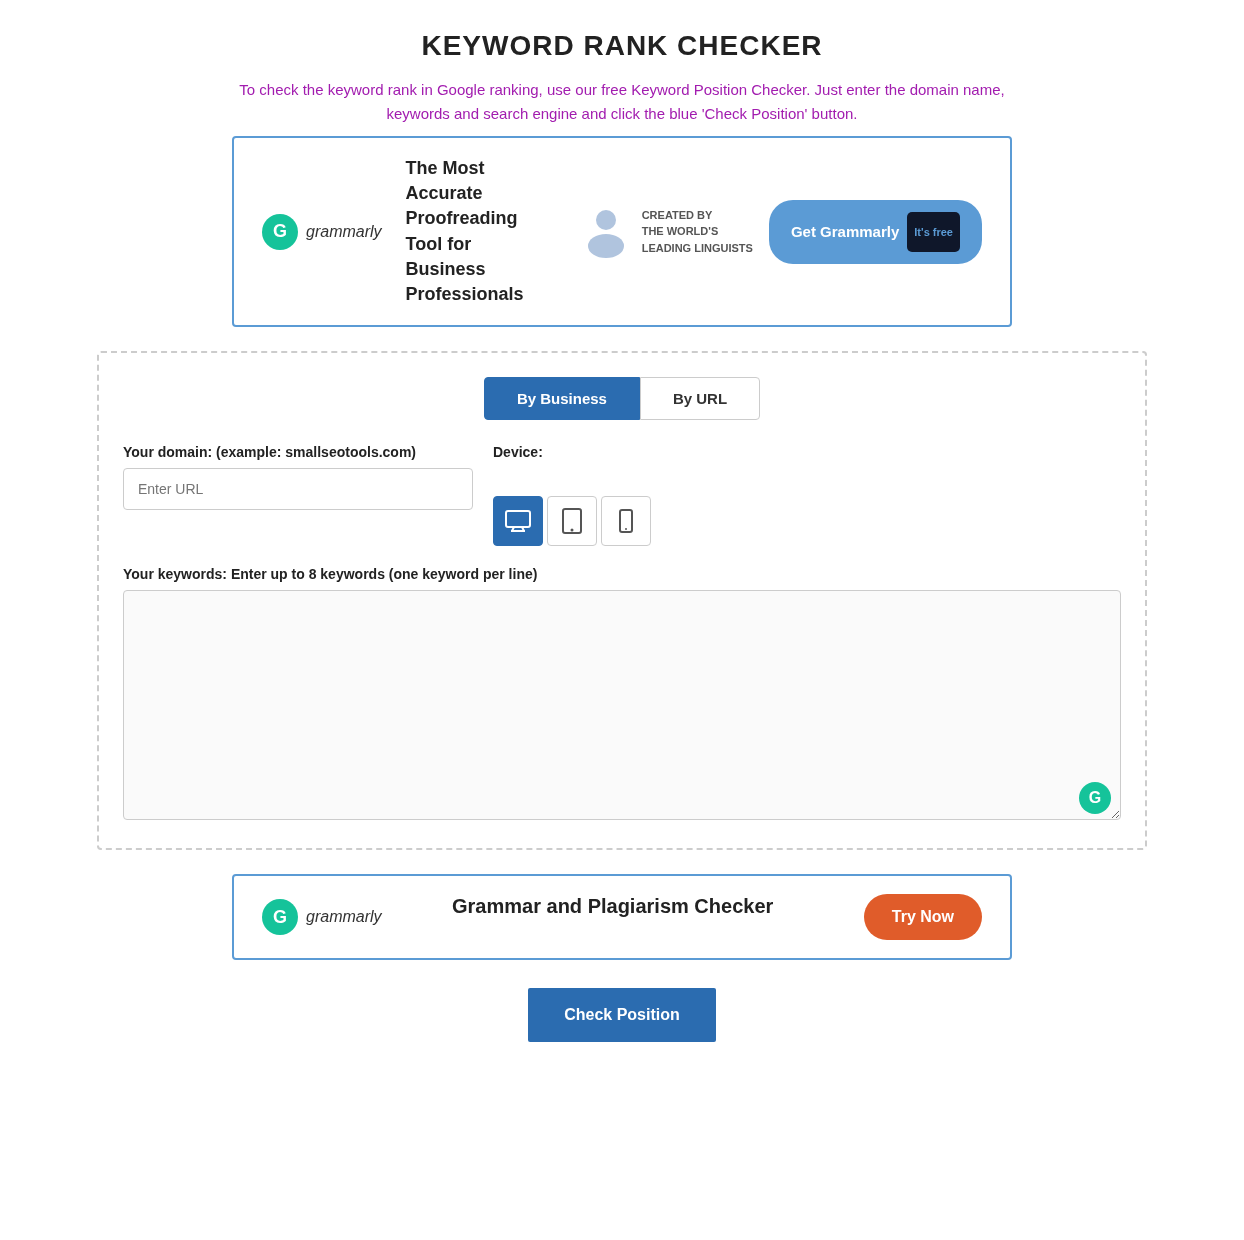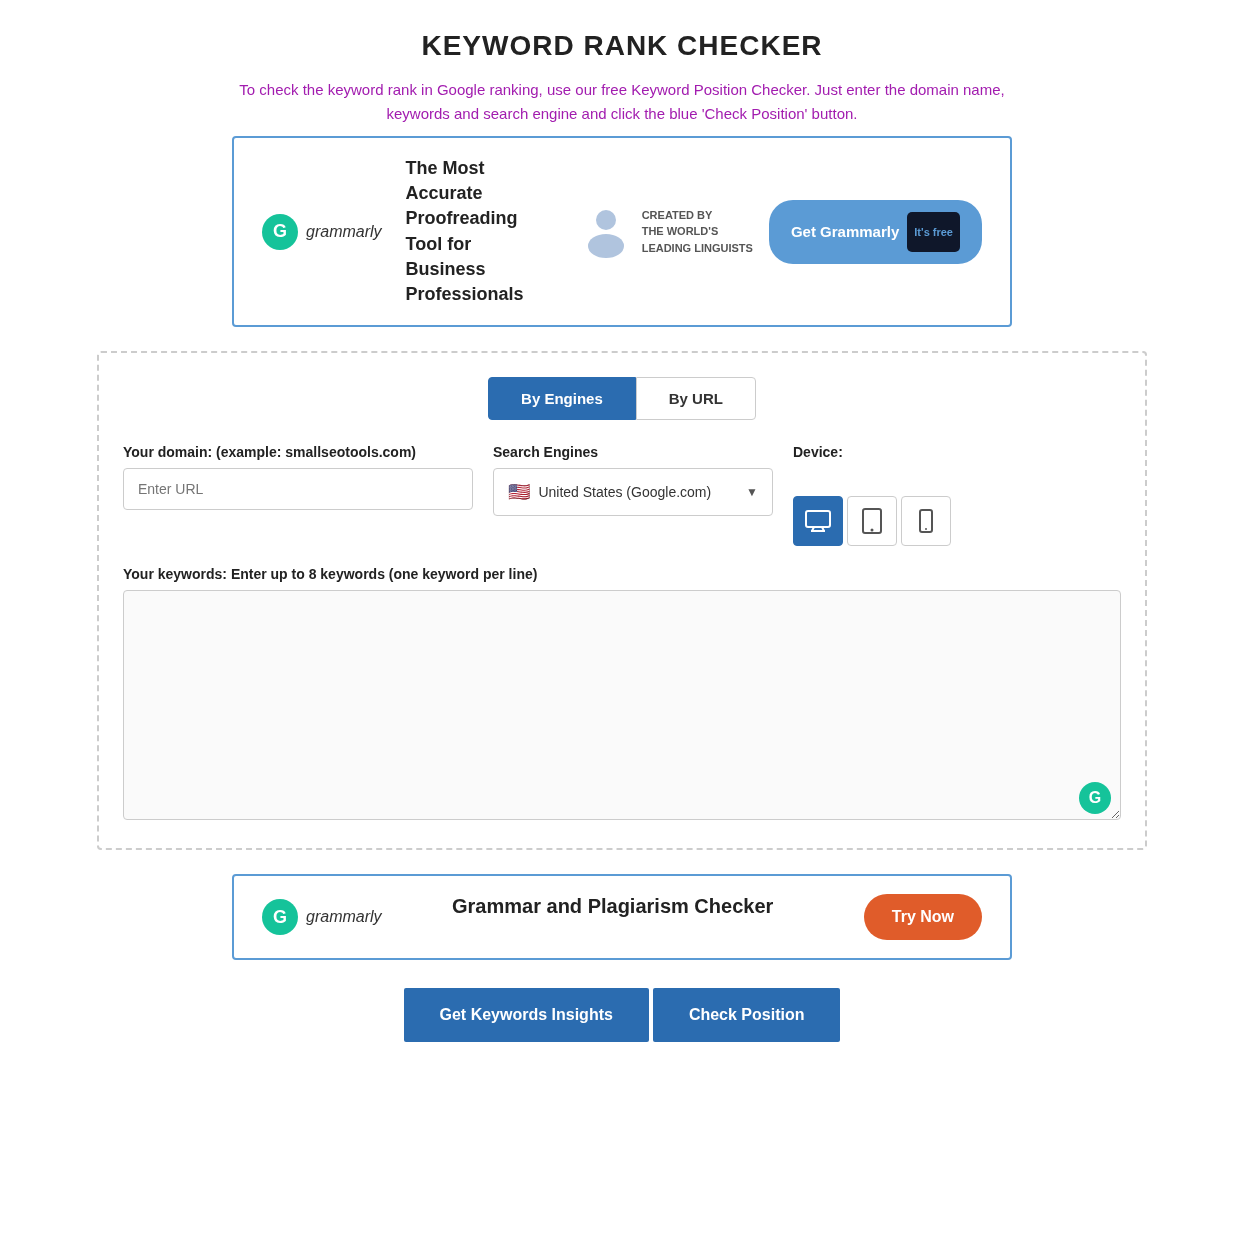"By Engines" button.tab-btn { text: Engines -> Business }
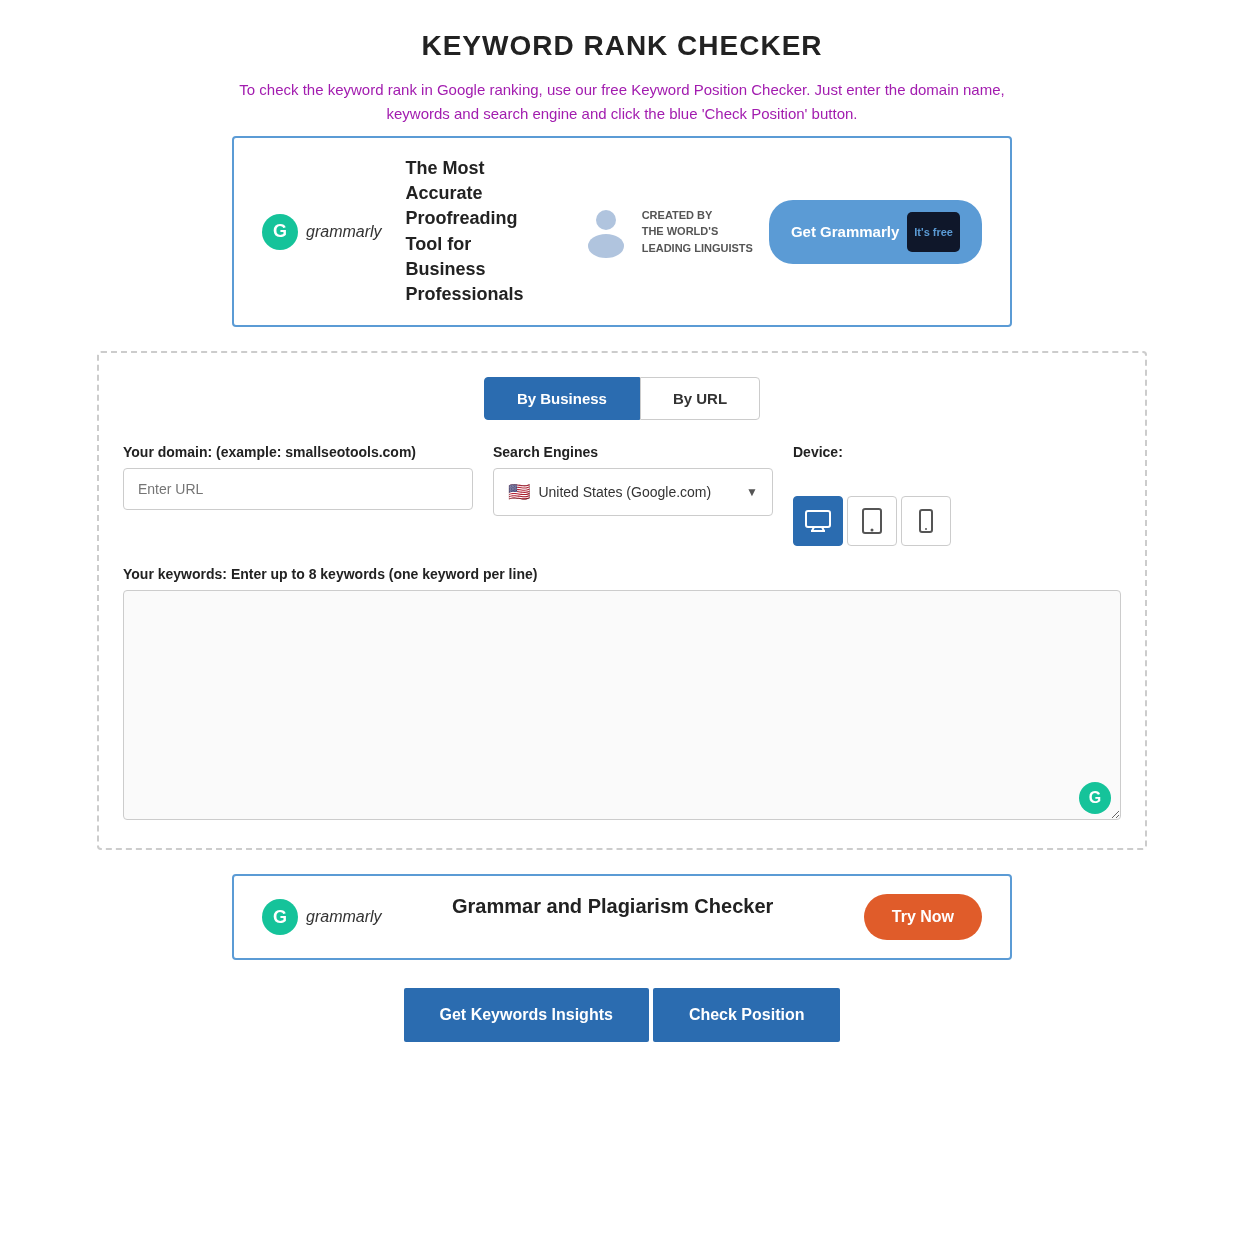"Search Engines" div.form-group { html: <div> <label>Search Engines</label> <div> <div> <span>🇺🇸</span> <span>United States (Google.com)</span> </div> <span>▼</span> </div> </div> -> none }
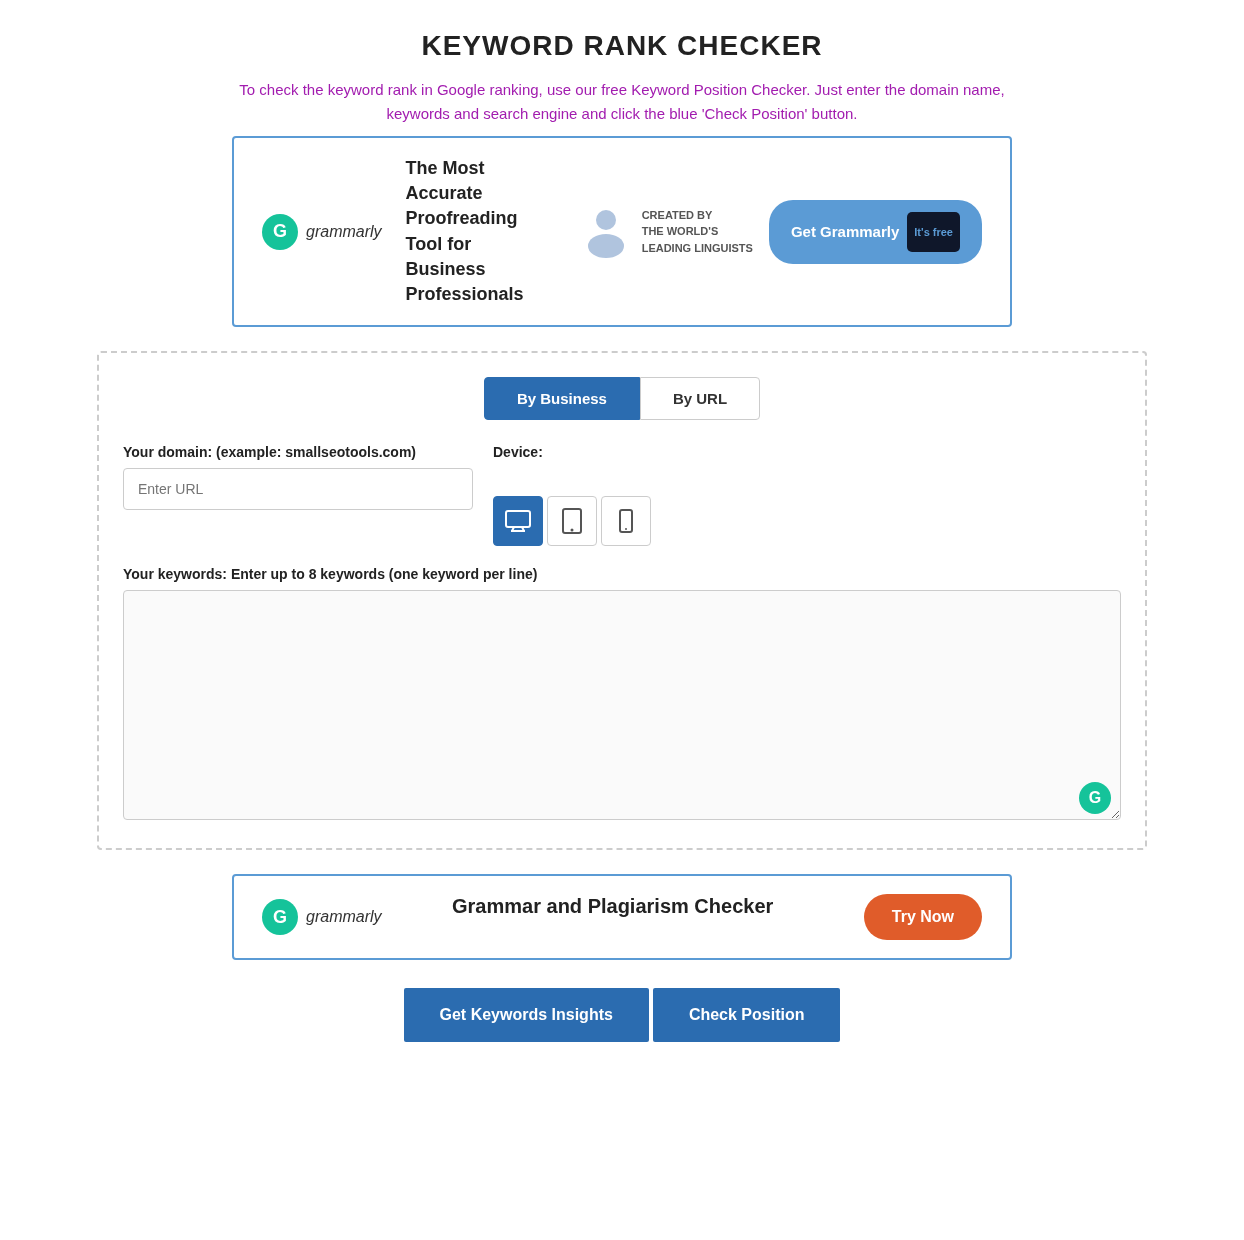"Get Keywords Insights" button.bottom-btn { html: <button>Get Keywords Insights</button> -> none }
